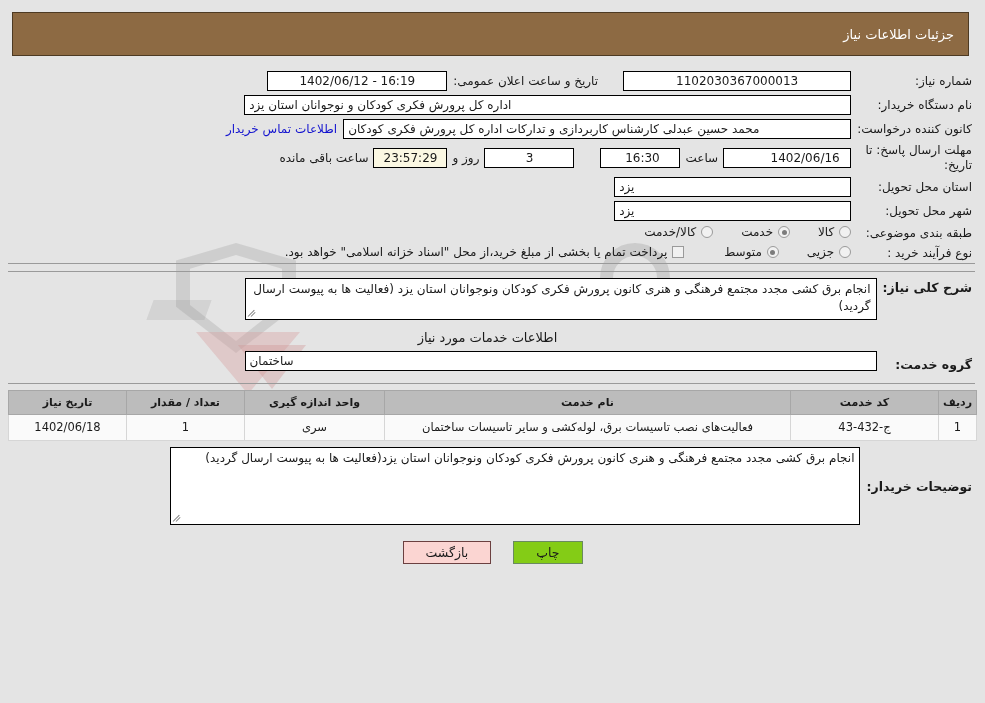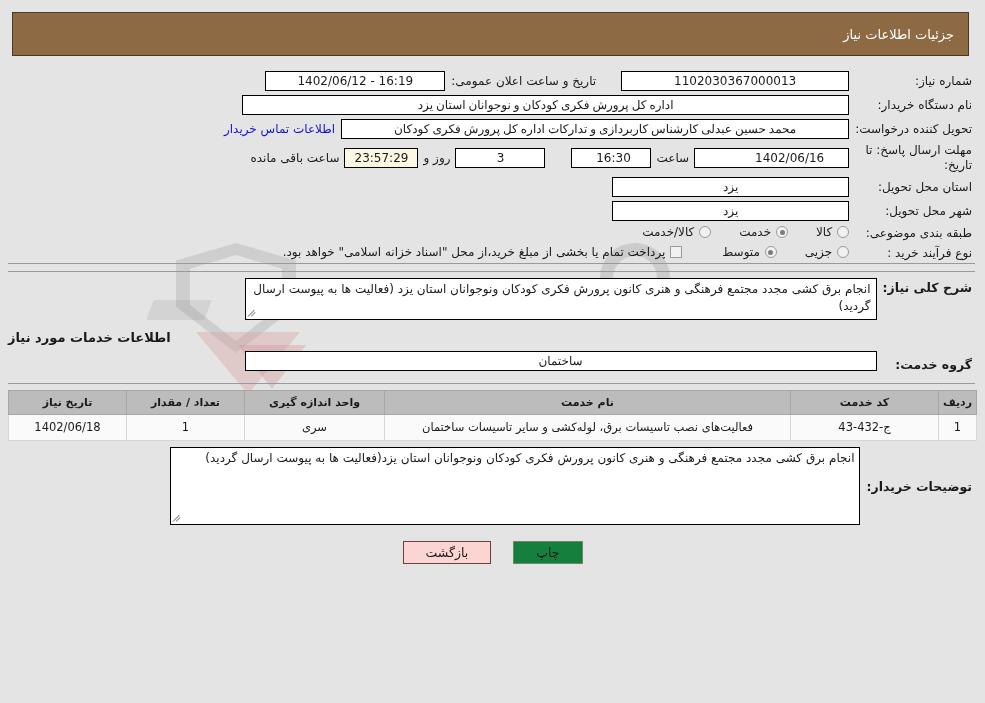"اداره کل پرورش فکری کودکان" .tbox.r { font-family: Liberation Serif, serif -> none; text-align: center -> left }
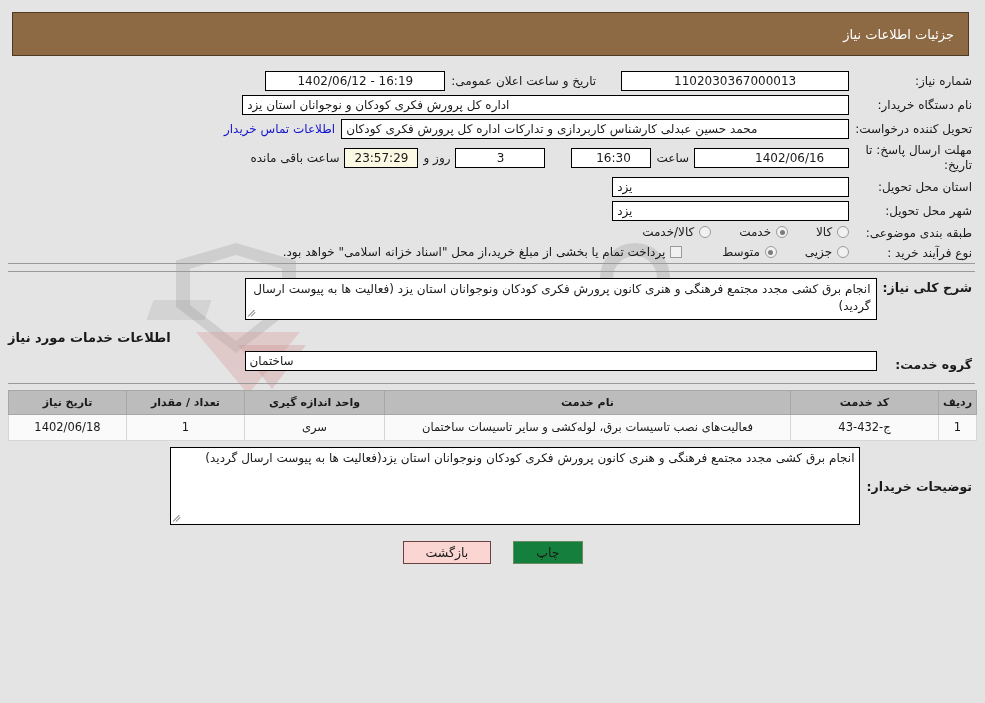"تحویل کننده درخواست:" td.lbl { text: تحویل -> کانون }
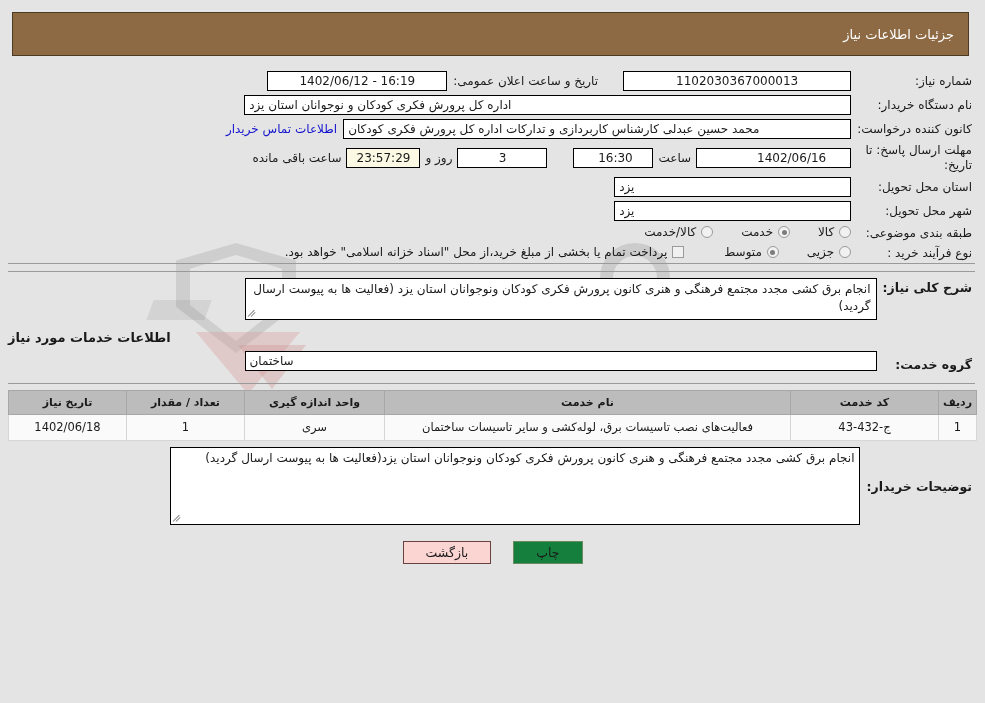"1402/06/16" span.tbox { width: 155px -> 128px }
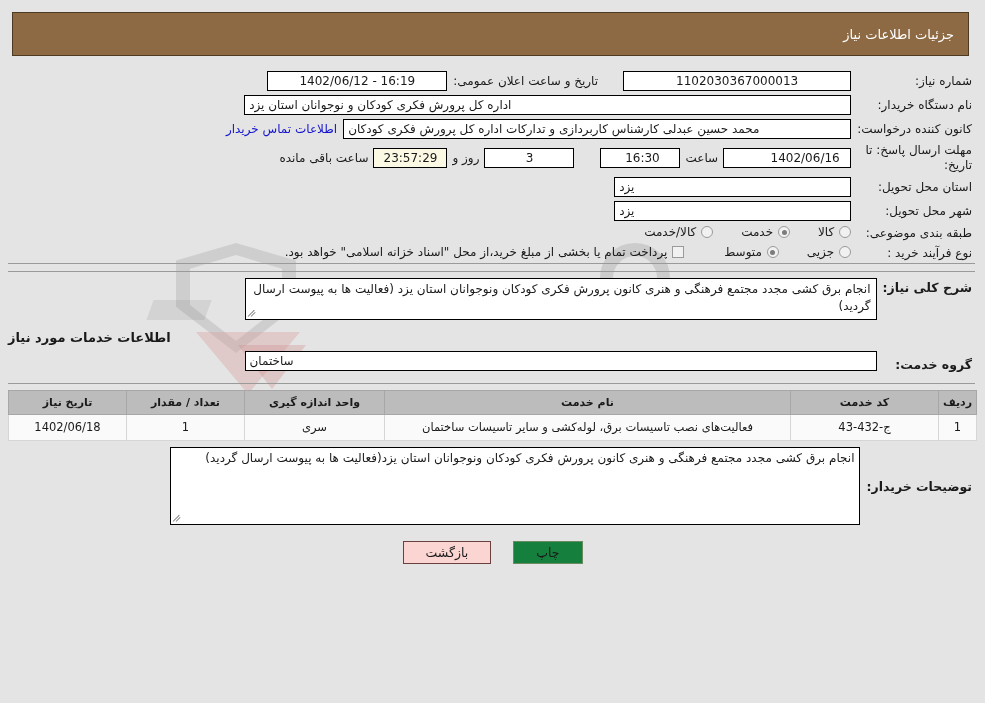"اطلاعات خدمات مورد نیاز" .section-title { font-weight: bold -> normal; text-align: left -> center }
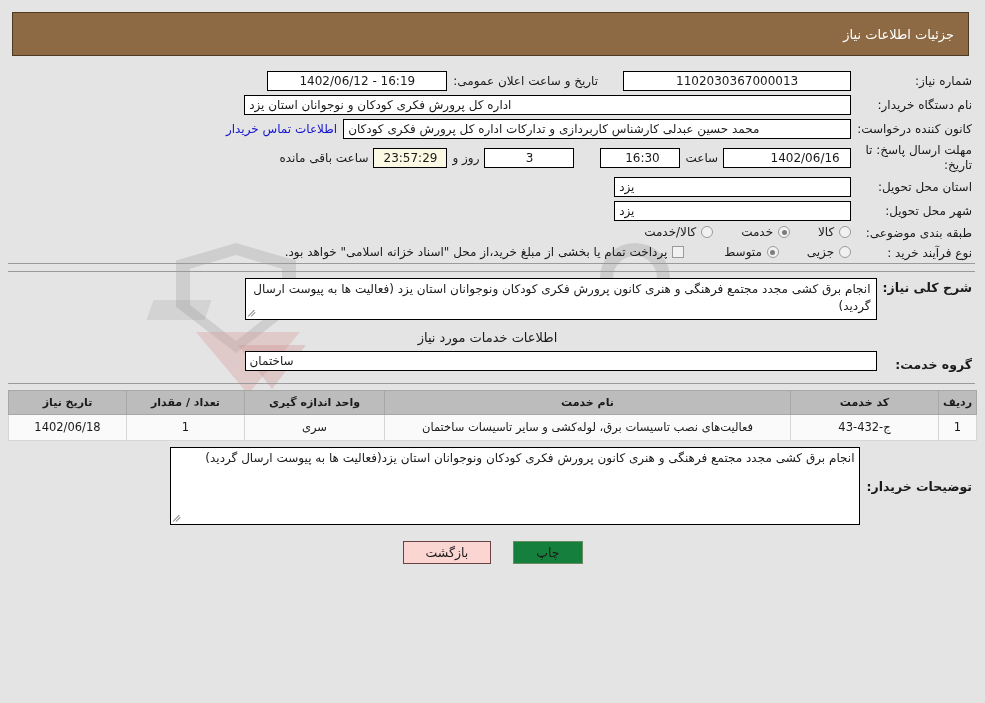"چاپ" .btn.print { background: #15803d -> #84cc16 }
